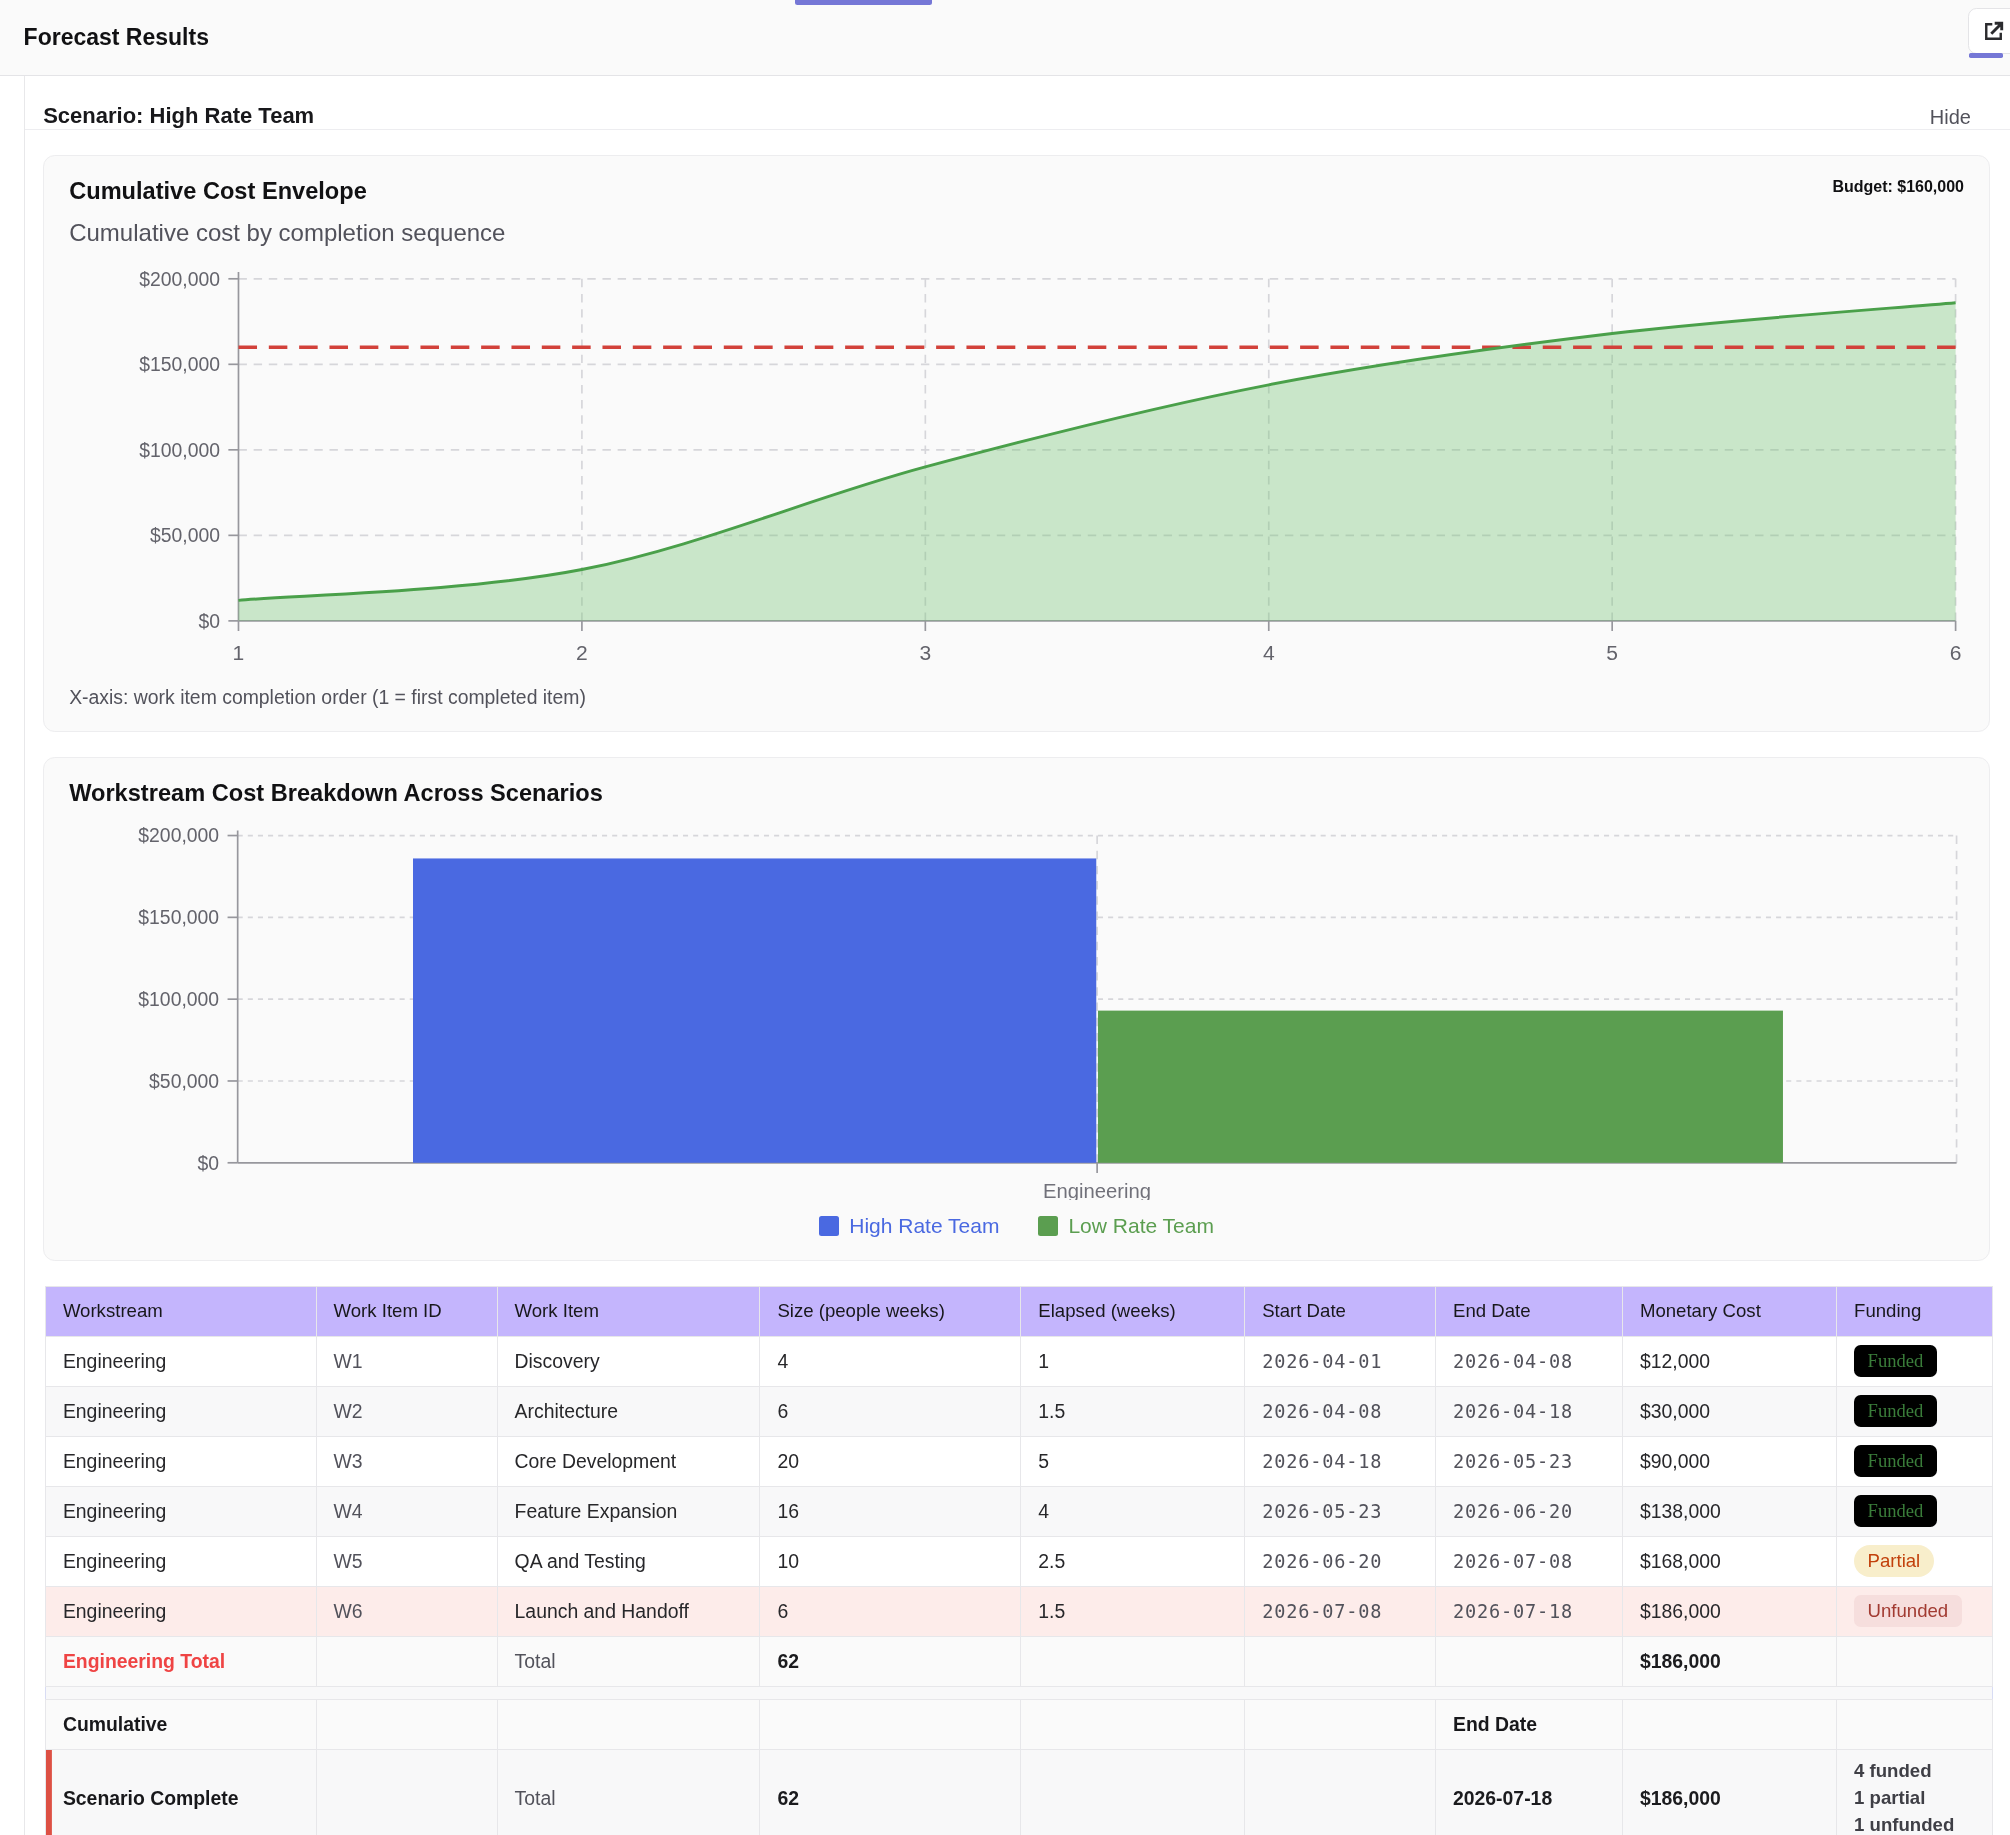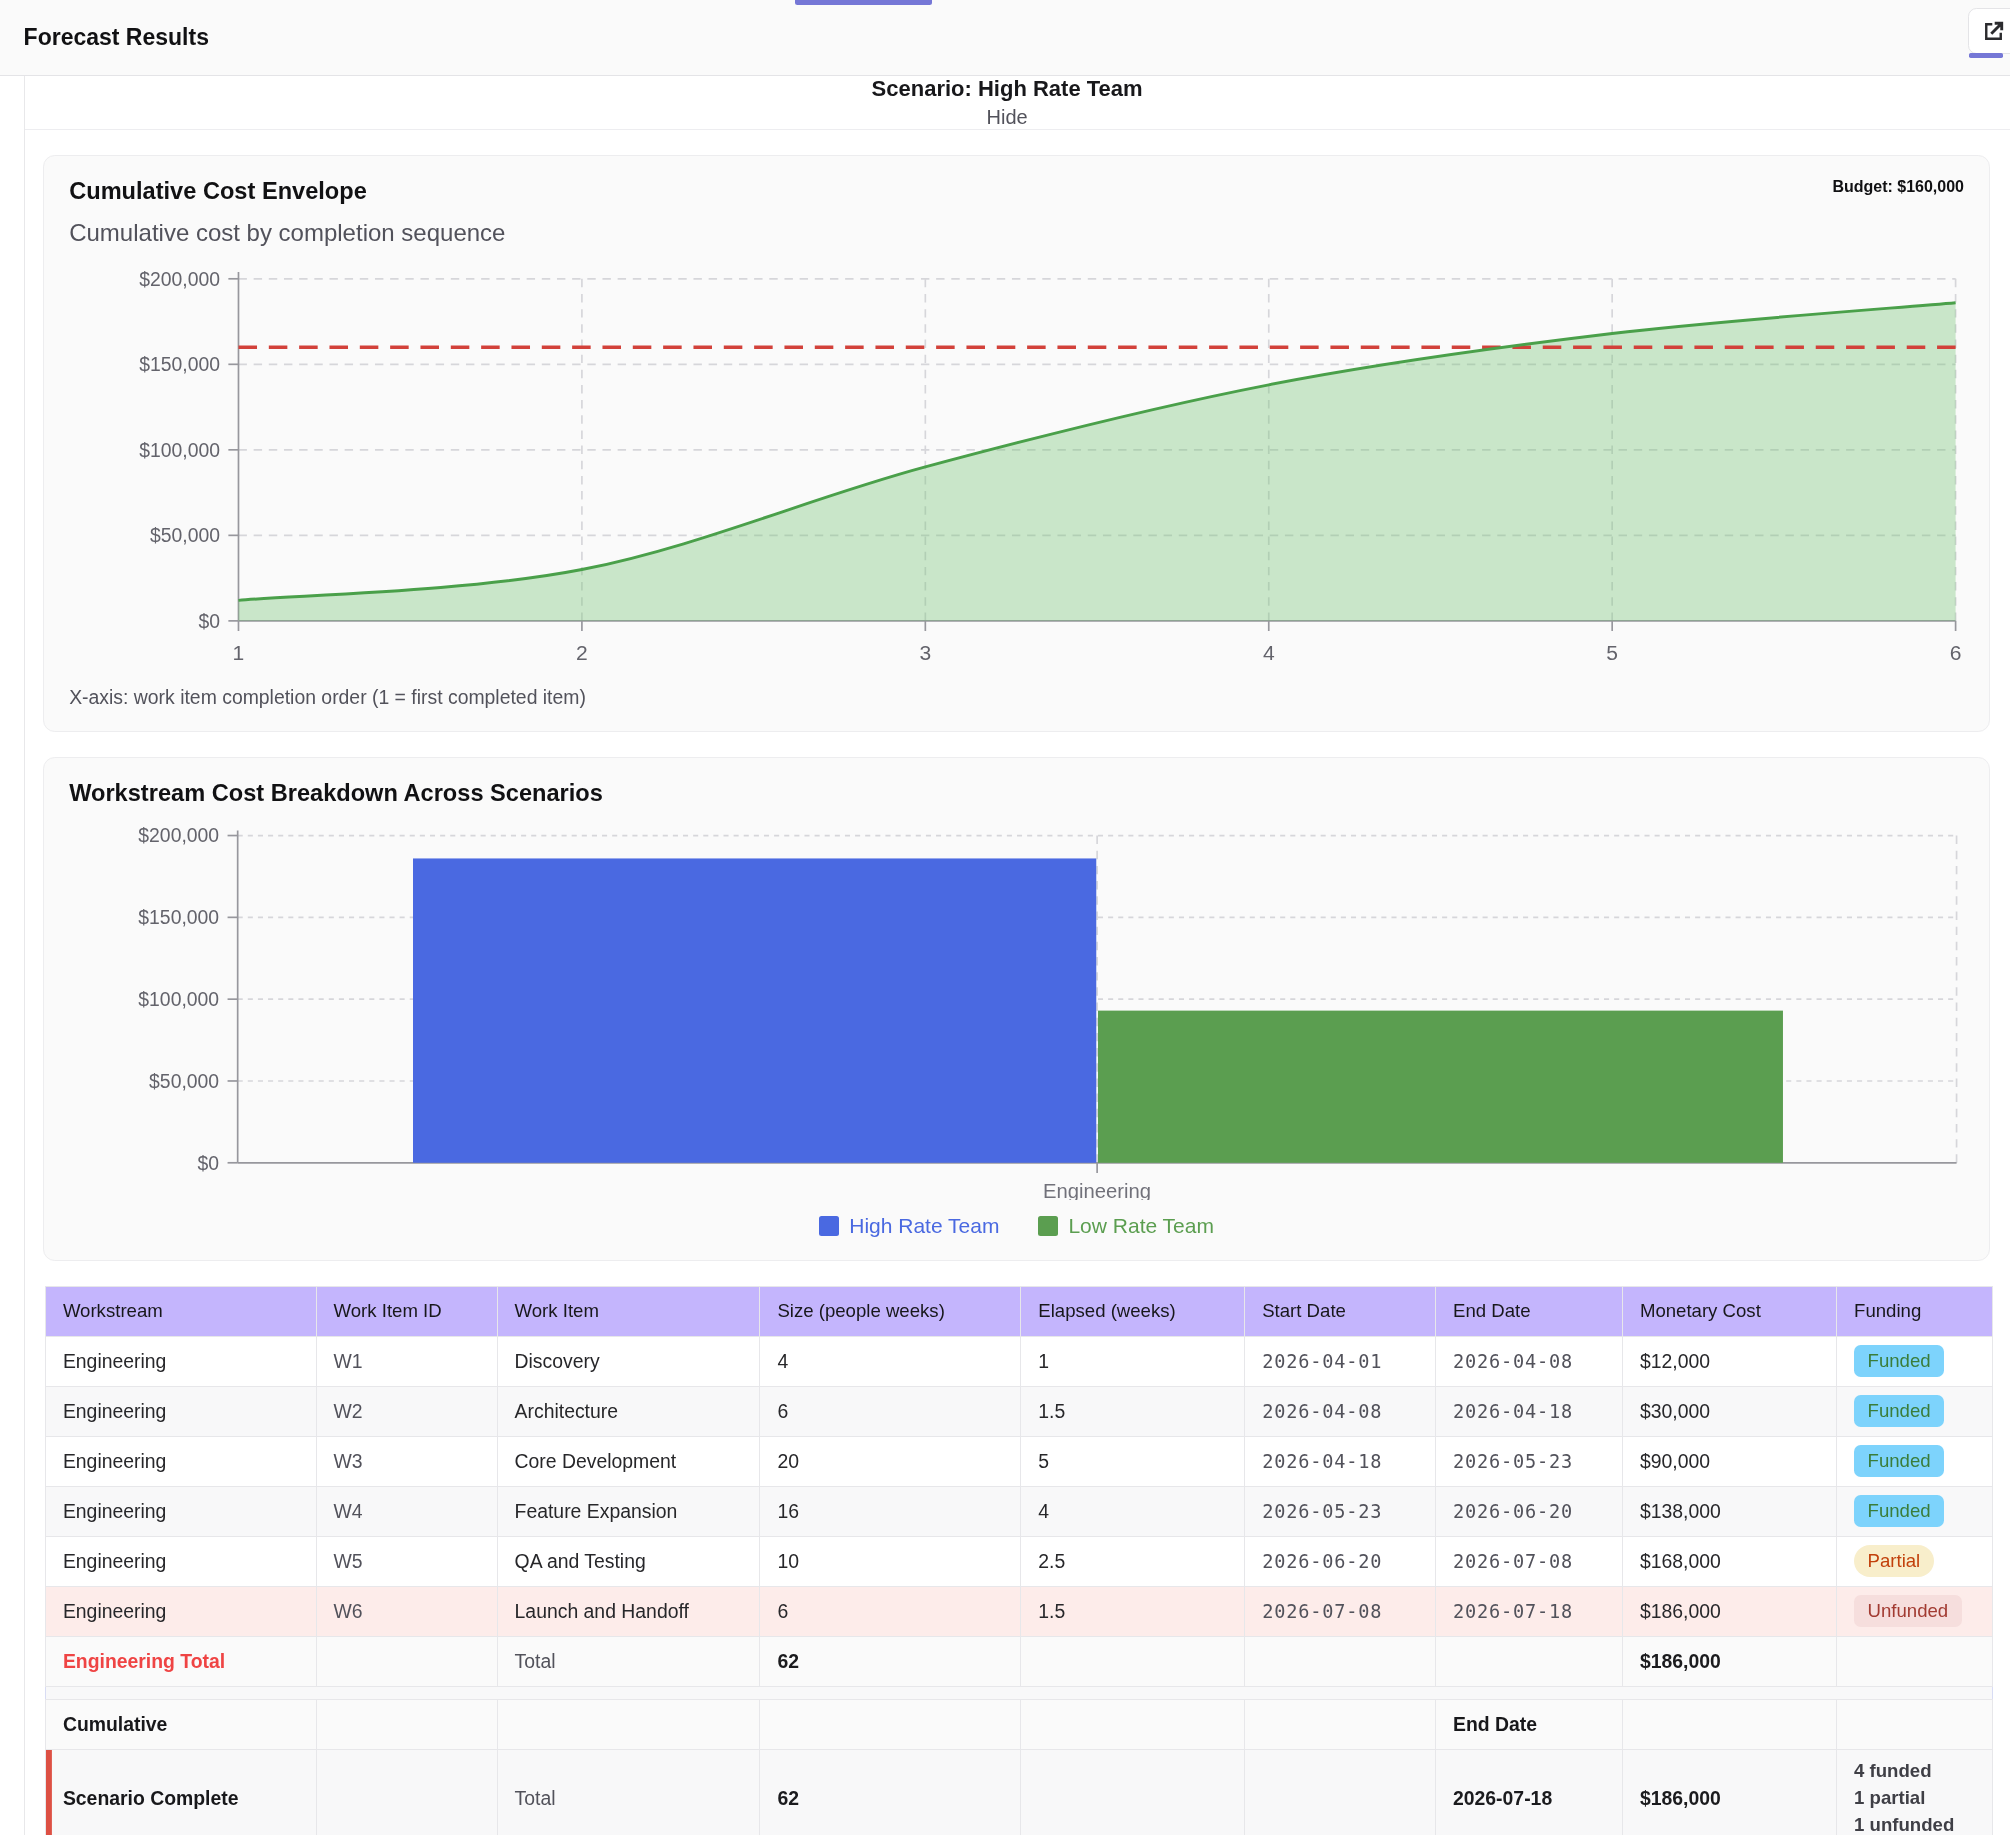"Scenario: High Rate Team" .scenario-header { align-items: center -> flex-end; flex-direction: column -> none }
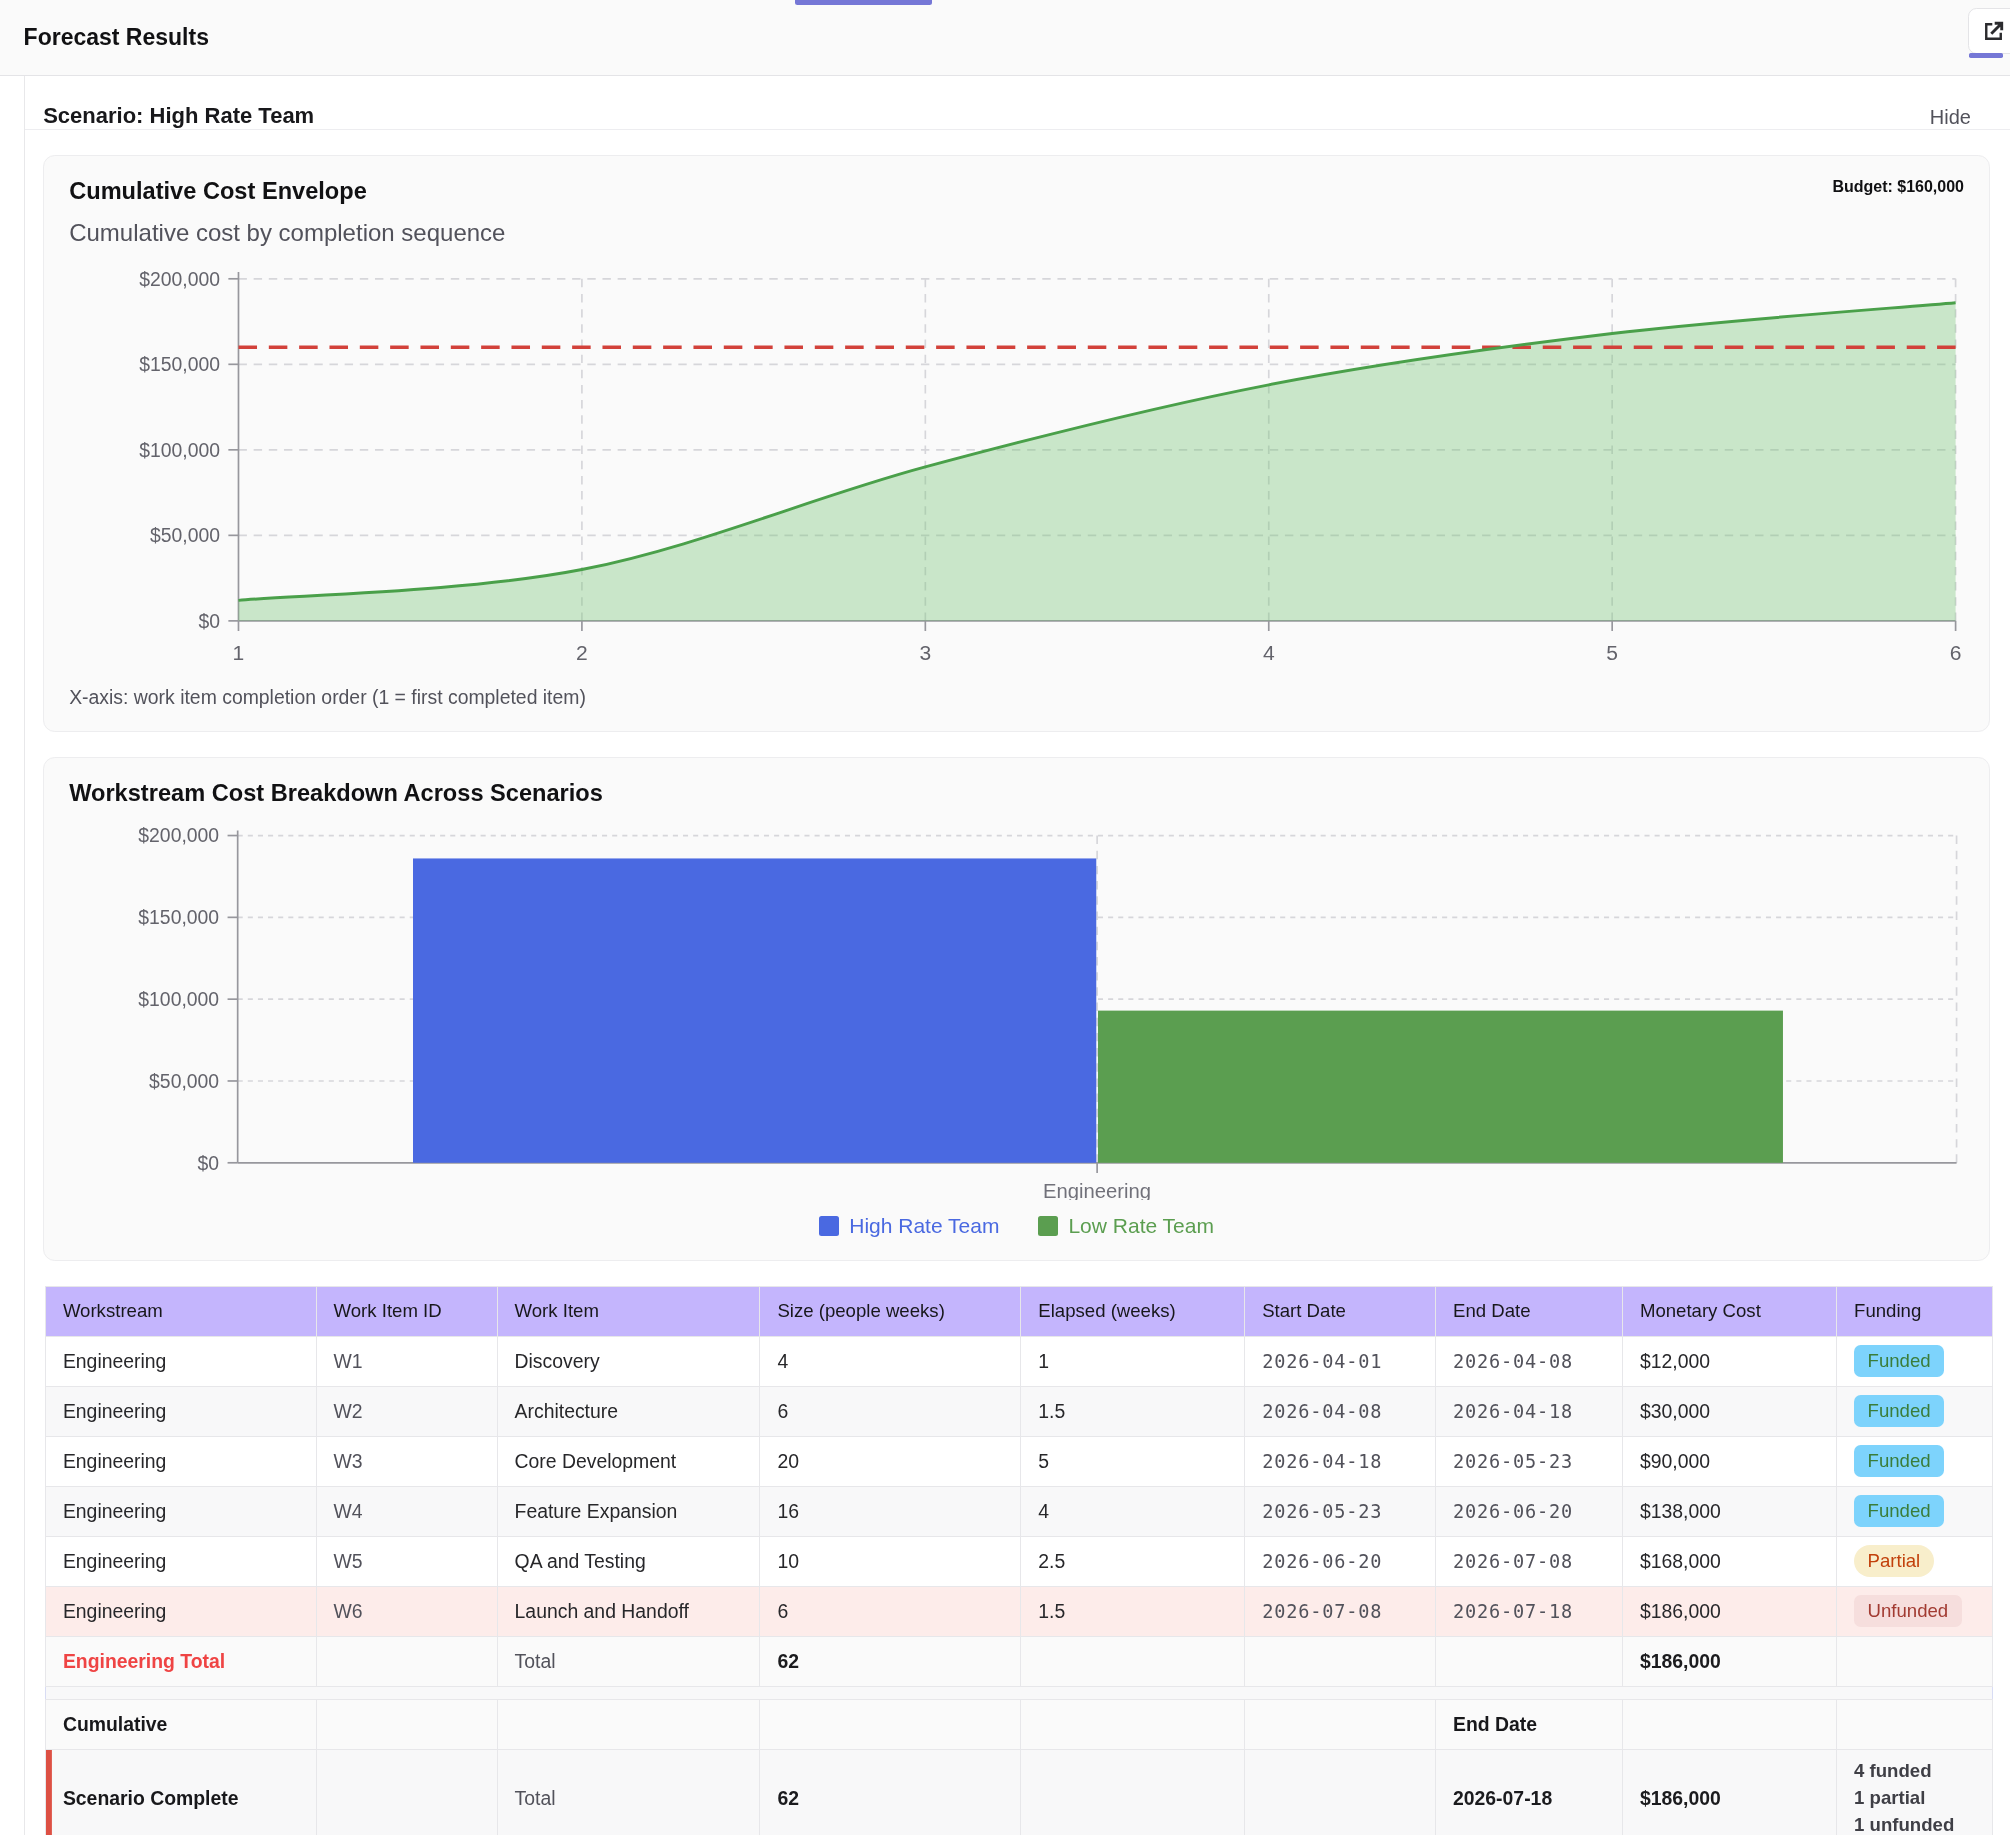"Funded" .badge.funded { background: #7dd3fc -> #000000; font-family: none -> Liberation Serif, serif }
